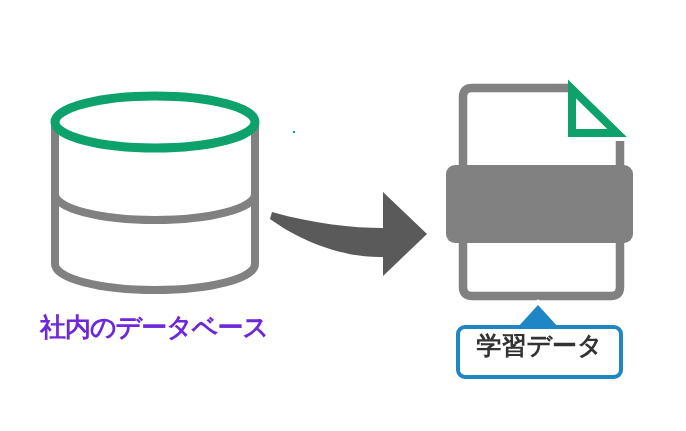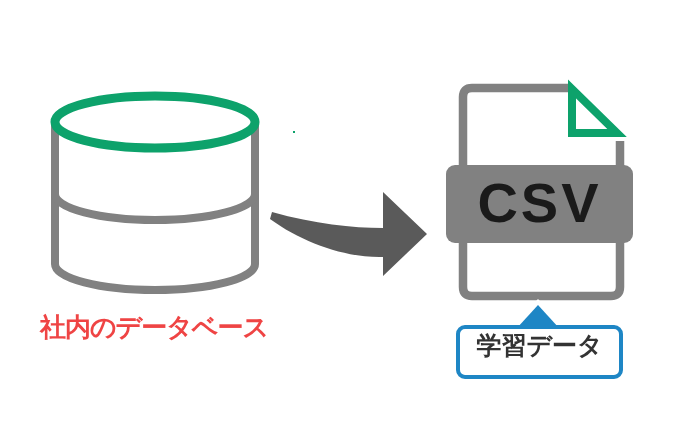"CSV" div.csv-label { html: <div>CSV</div> -> none }
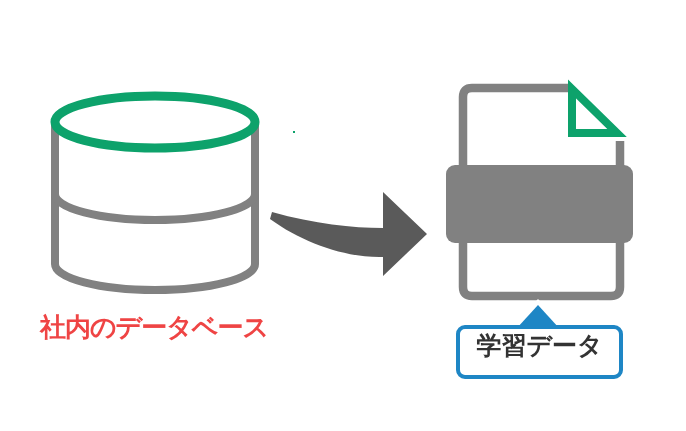"社内のデータベース" .db-label { color: #ef4444 -> #6d28d9 }
